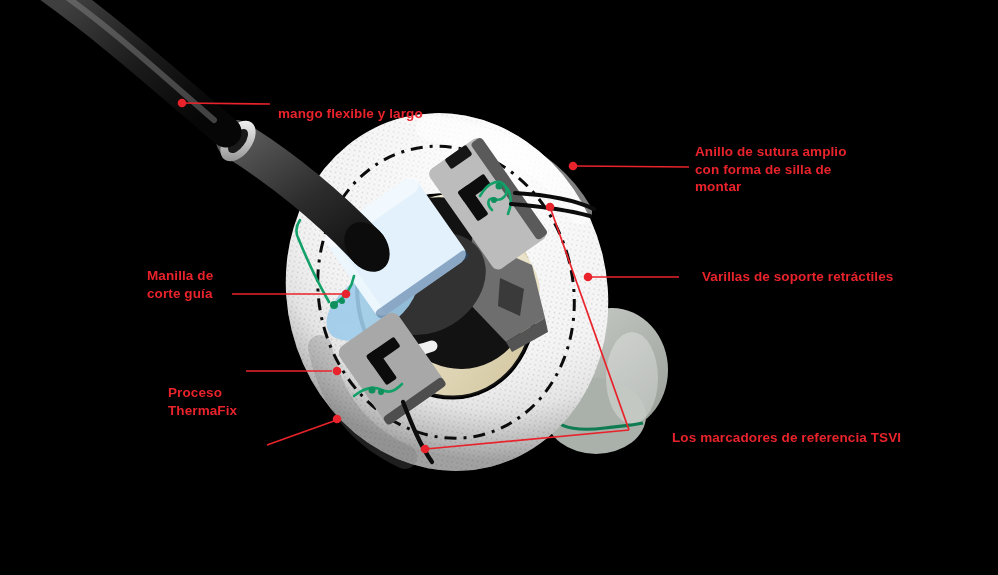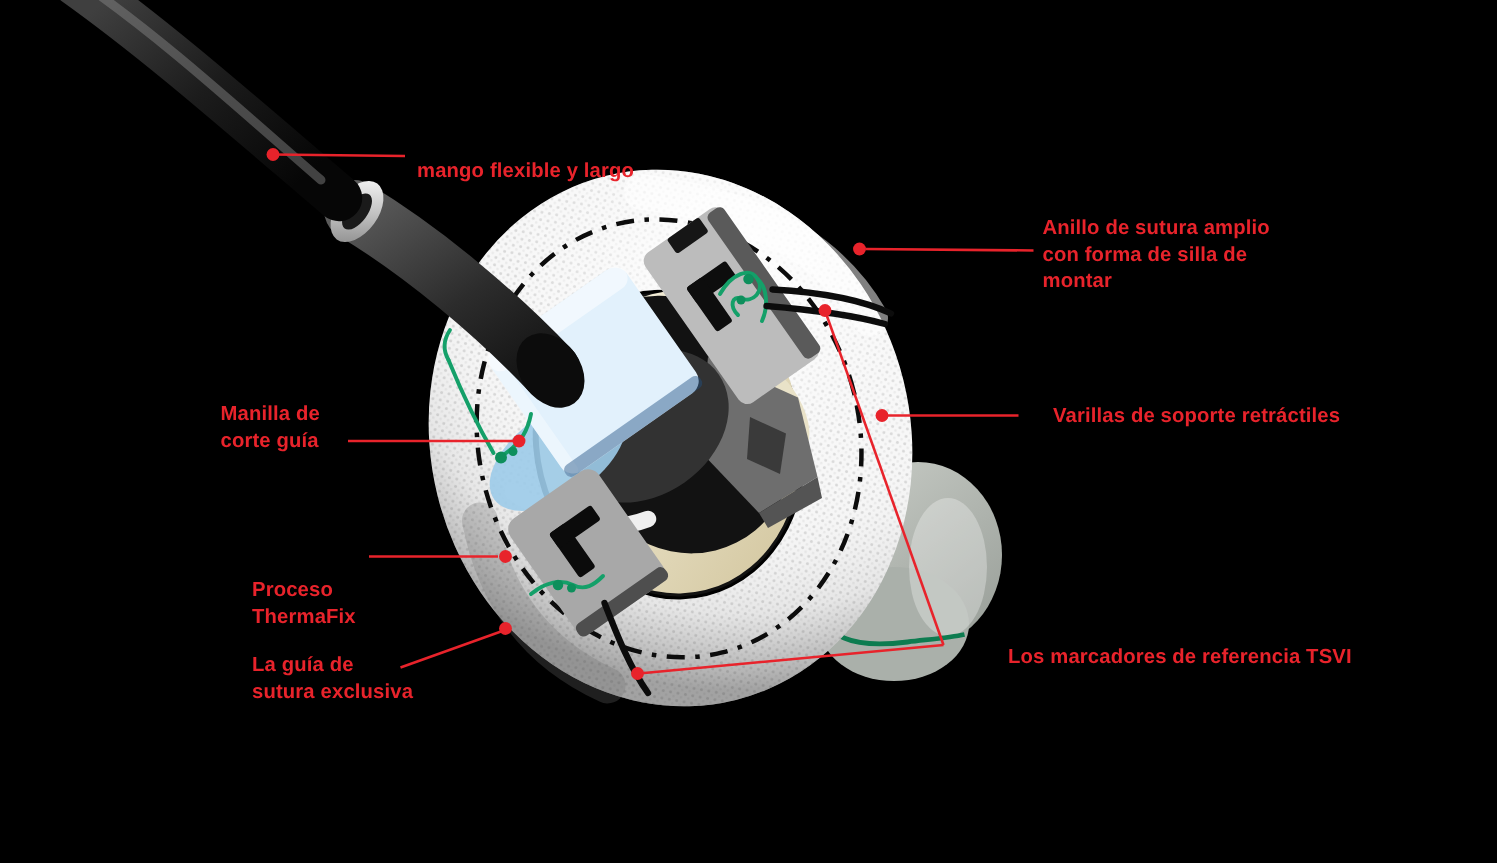"La guía de" div.label { html: <div> <div>La guía de</div> <div>sutura exclusiva</div> </div> -> none }
